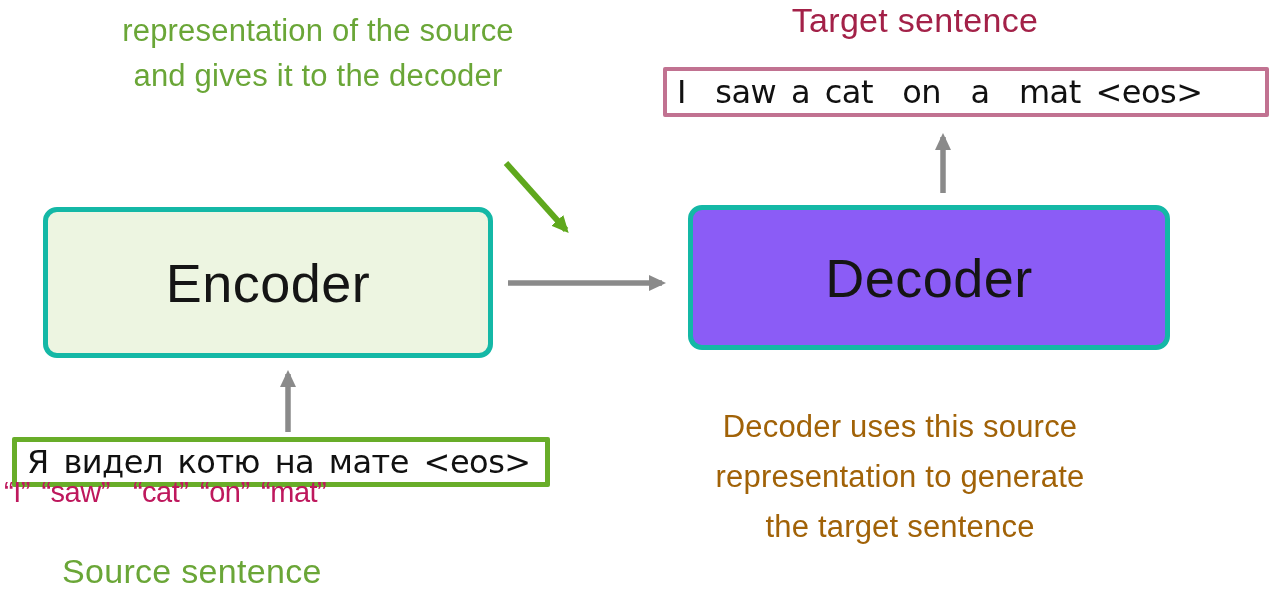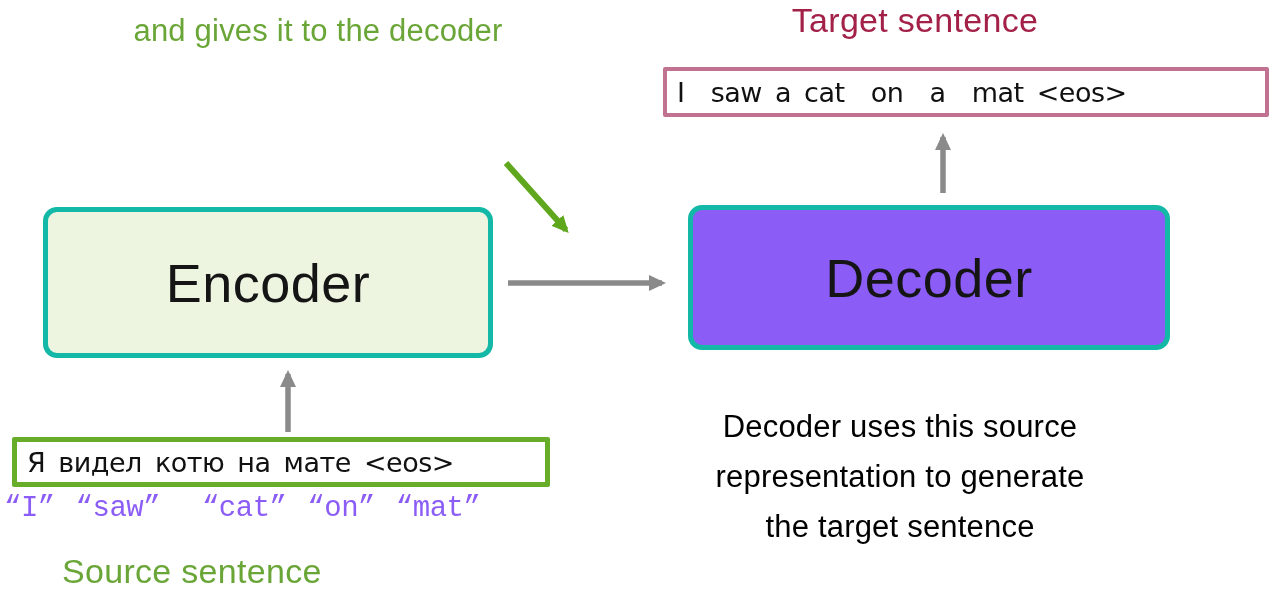"representation of the source" div { html: none -> <div>representation of the source</div> }
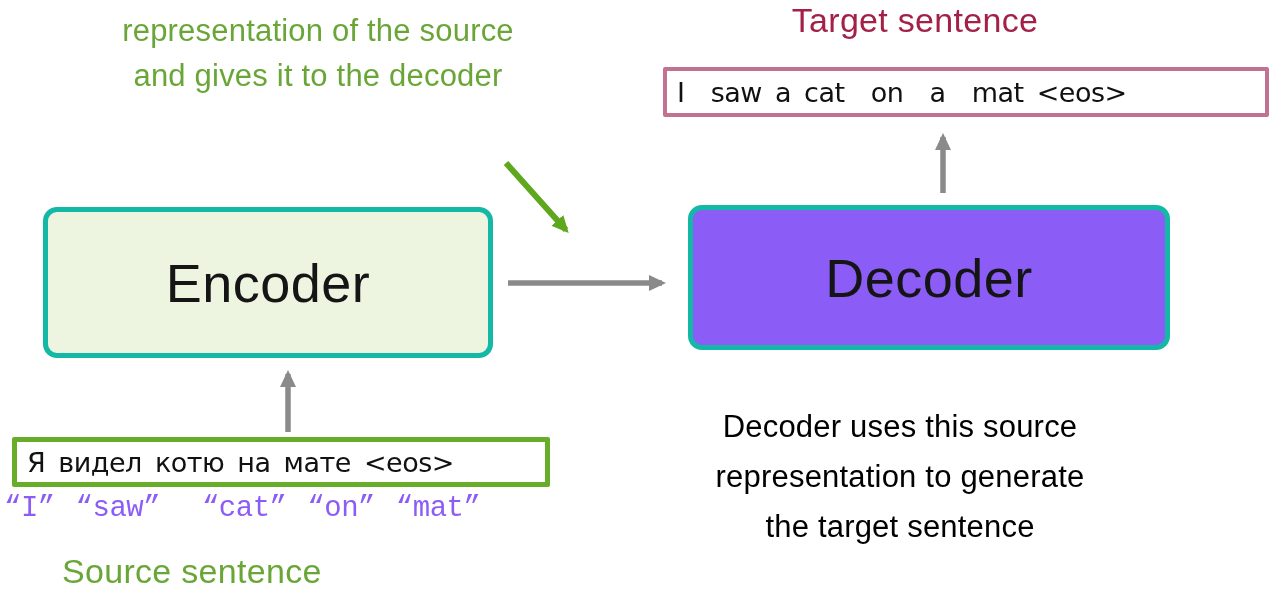"I saw a cat on" .comic { font-size: 27px -> 32px }
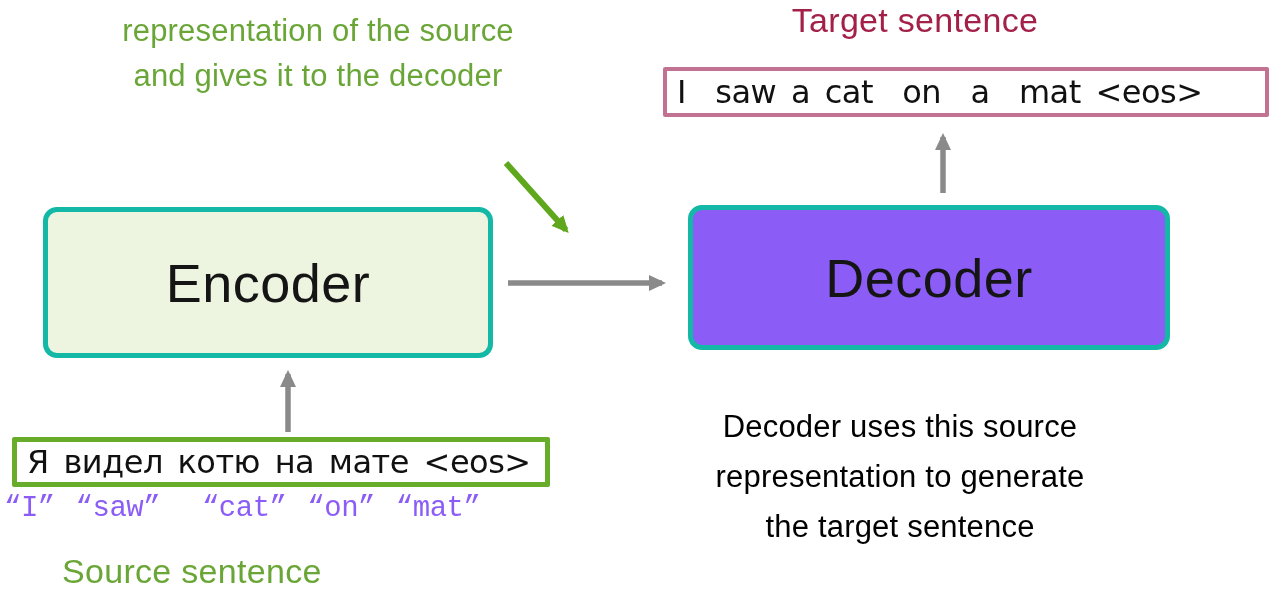"Decoder uses this source" .note-crimson { color: #000000 -> #a16207 }
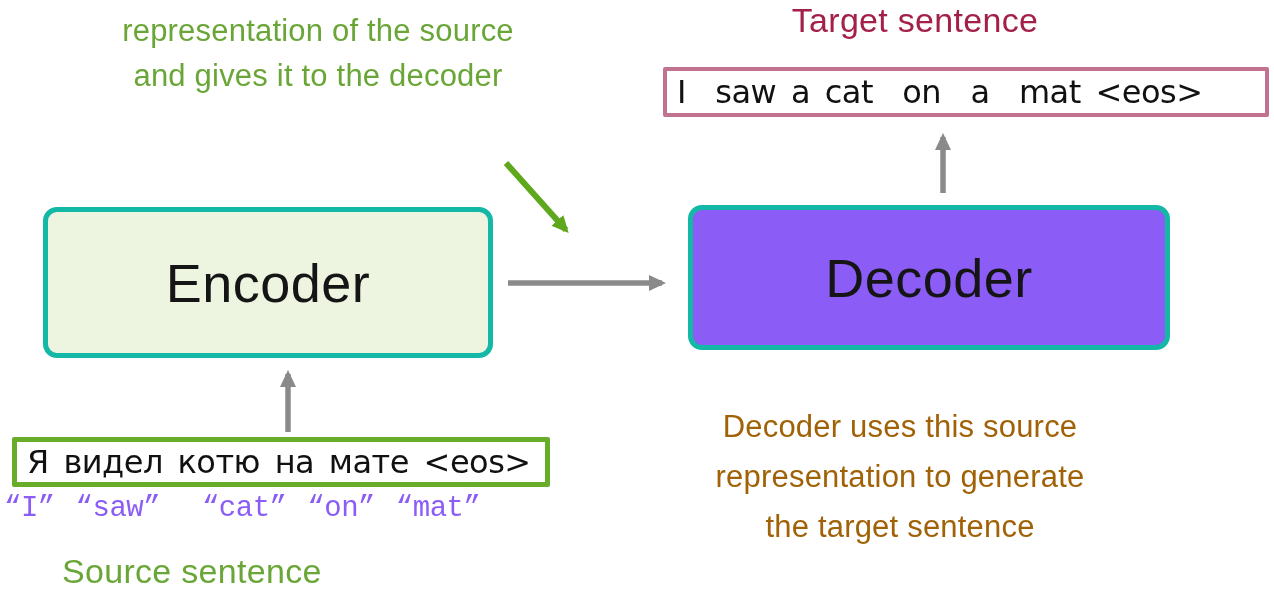"“I” “saw” “cat” “on” “mat”" .gloss { color: #8b5cf6 -> #be185d; font-family: Liberation Mono, monospace -> Liberation Sans, sans-serif; top: 492px -> 476px }
